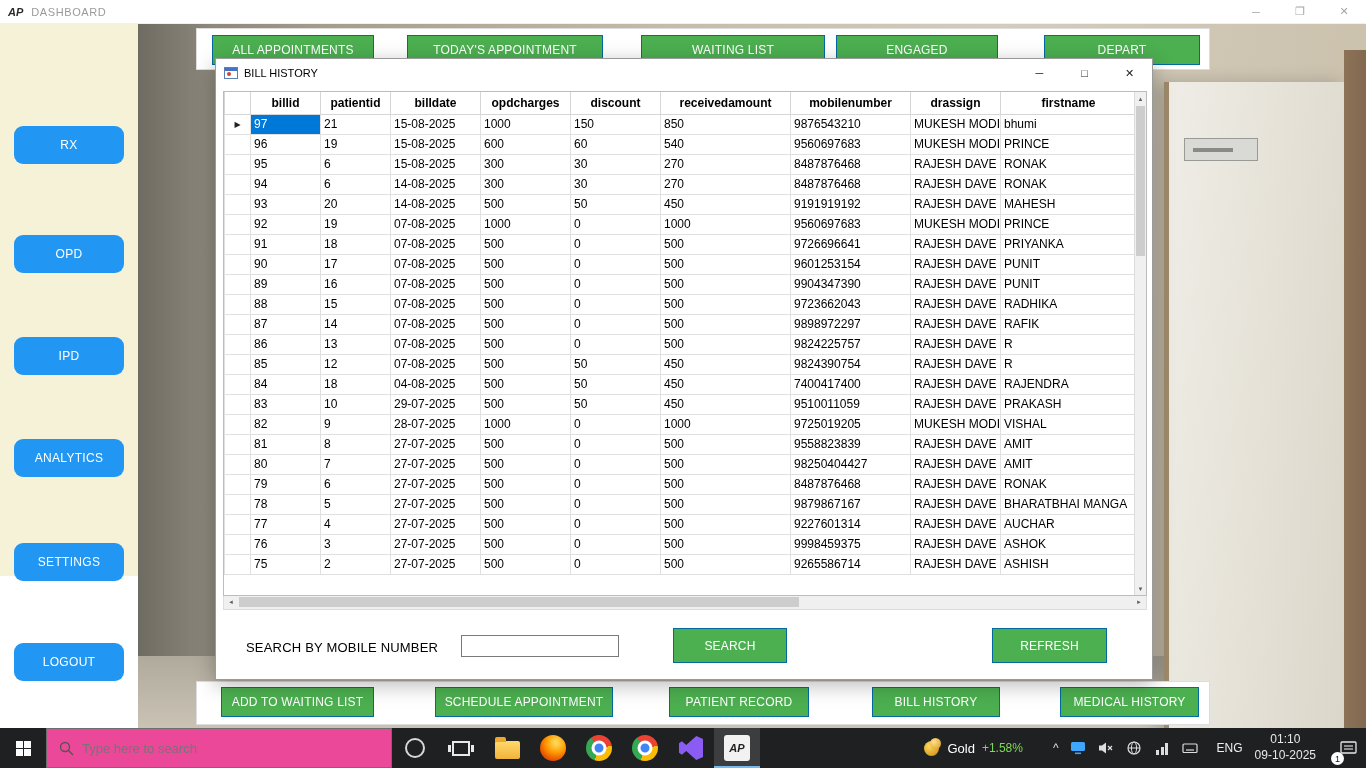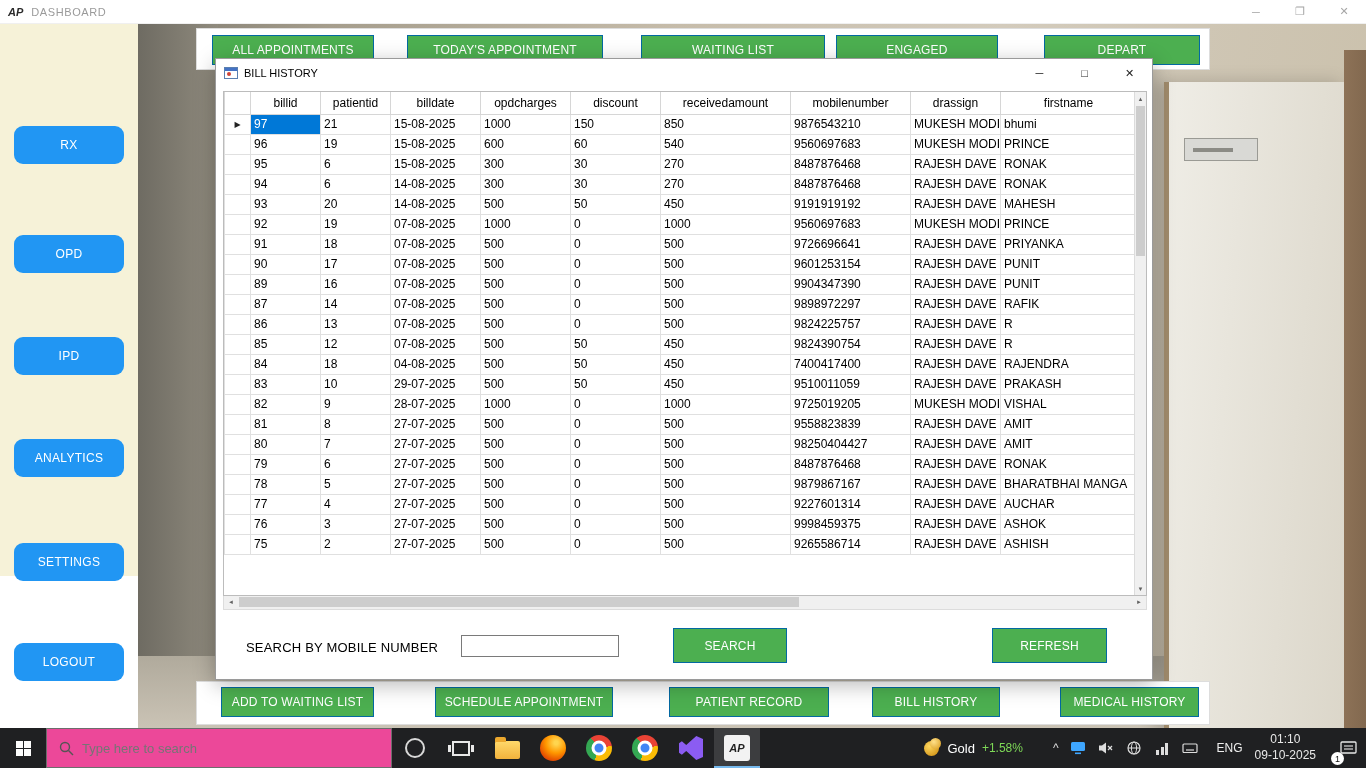"billid" .grid th { font-weight: normal -> bold }
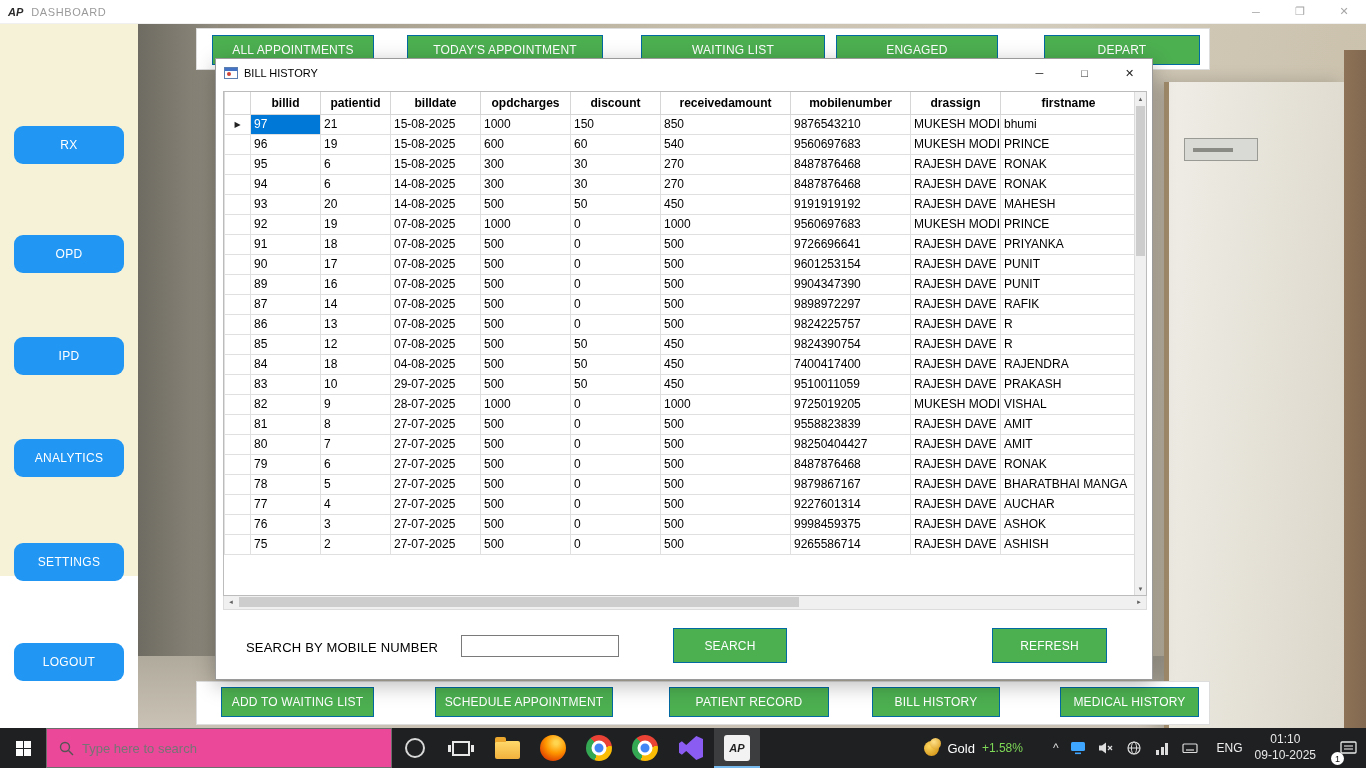"88" tr { html: none -> <tr> <td></td> <td>88</td> <td>15</td> <td>07-08-2025</td> <td>500</td> <td>0</td> <td>500</td> <td>9723662043</td> <td>RAJESH DAVE</td> <td>RADHIKA</td> </tr> }
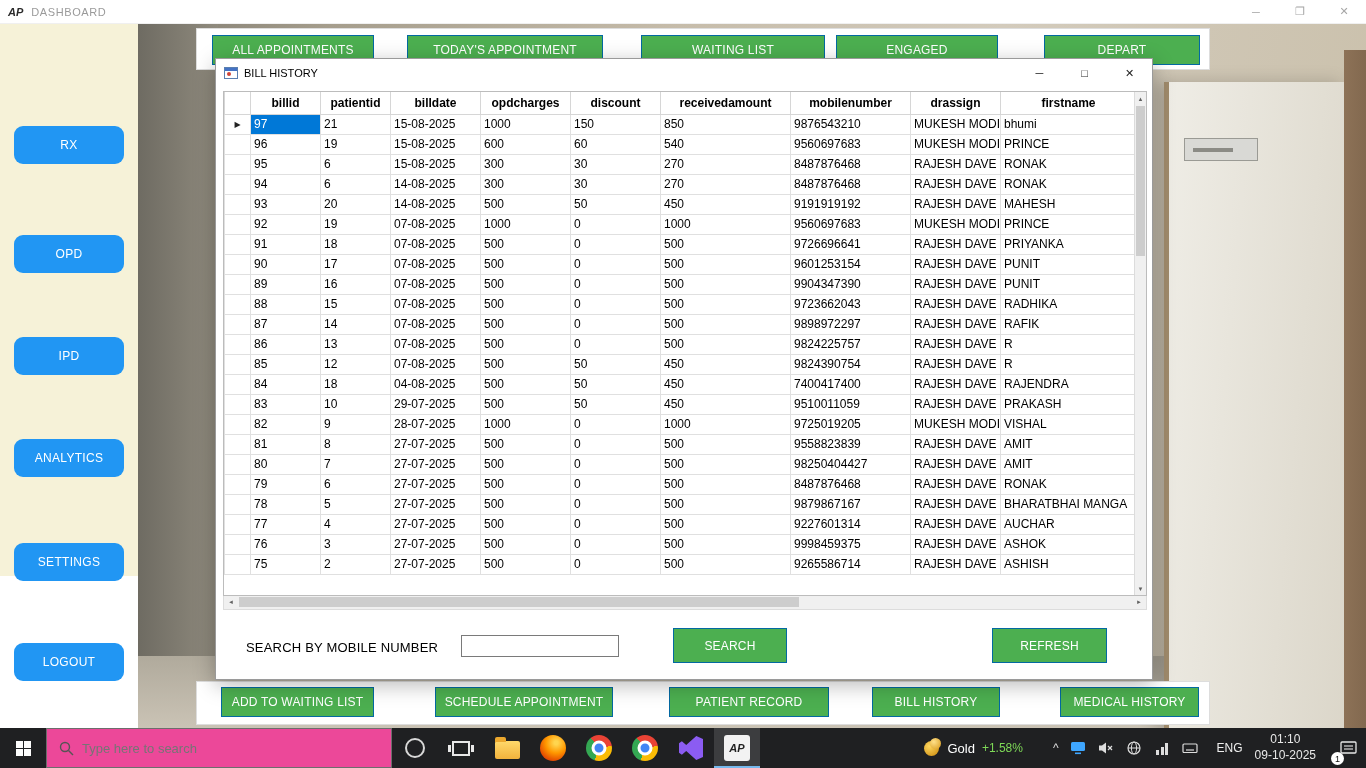"PATIENT RECORD" .bb2 { width: 160px -> 140px }
